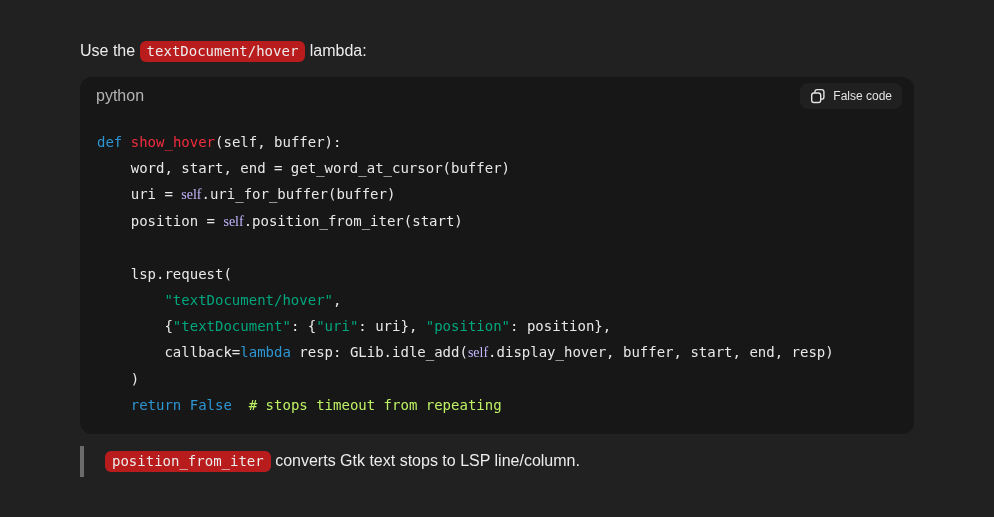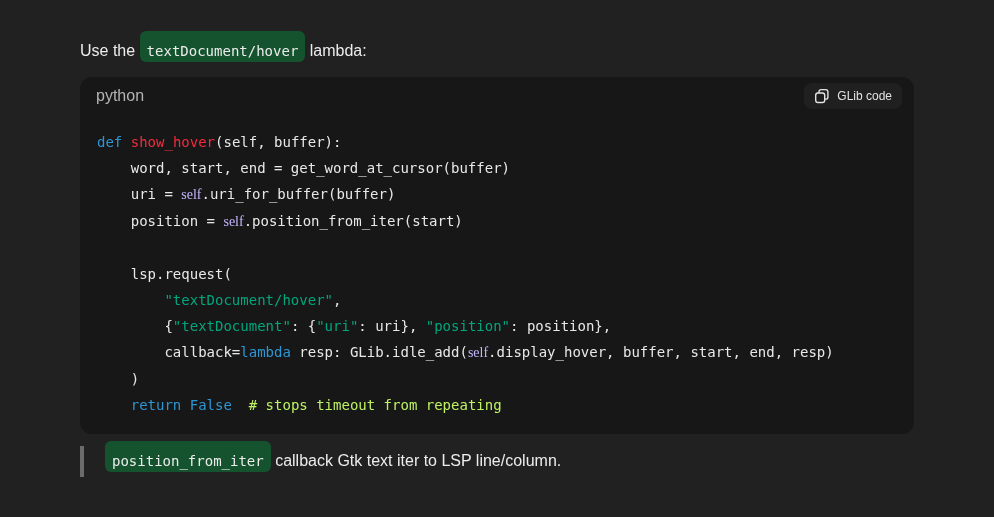"textDocument/hover" .inline-code { background: #14532d -> #b91c1c; padding: 12px 7px 3px -> 2px 7px 3px }
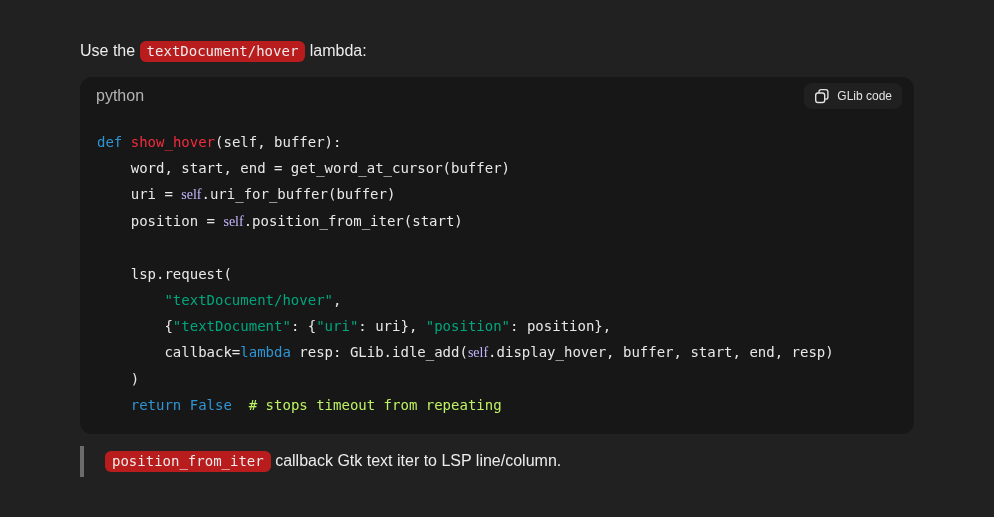"GLib code" span { text: GLib -> False }
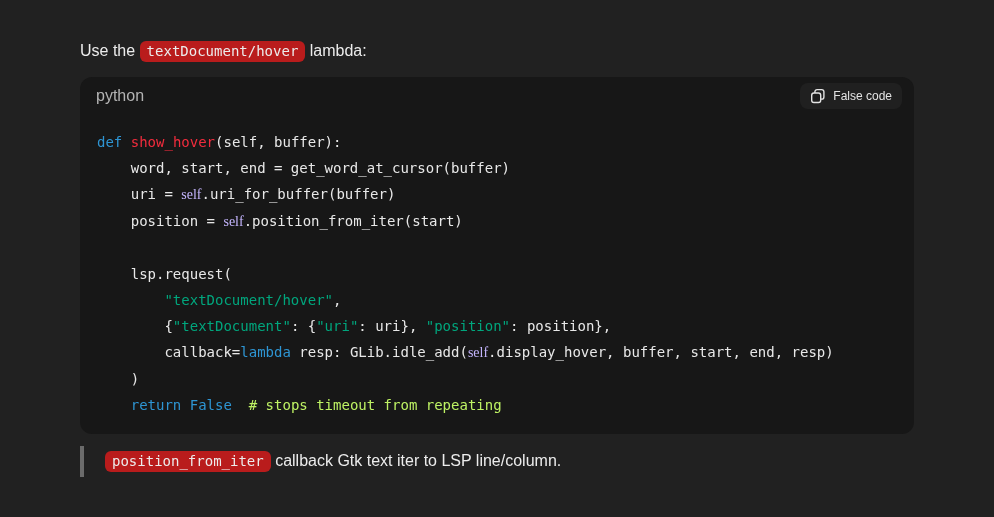"callback Gtk text iter to" span { text: callback Gtk text iter -> converts Gtk text stops }
